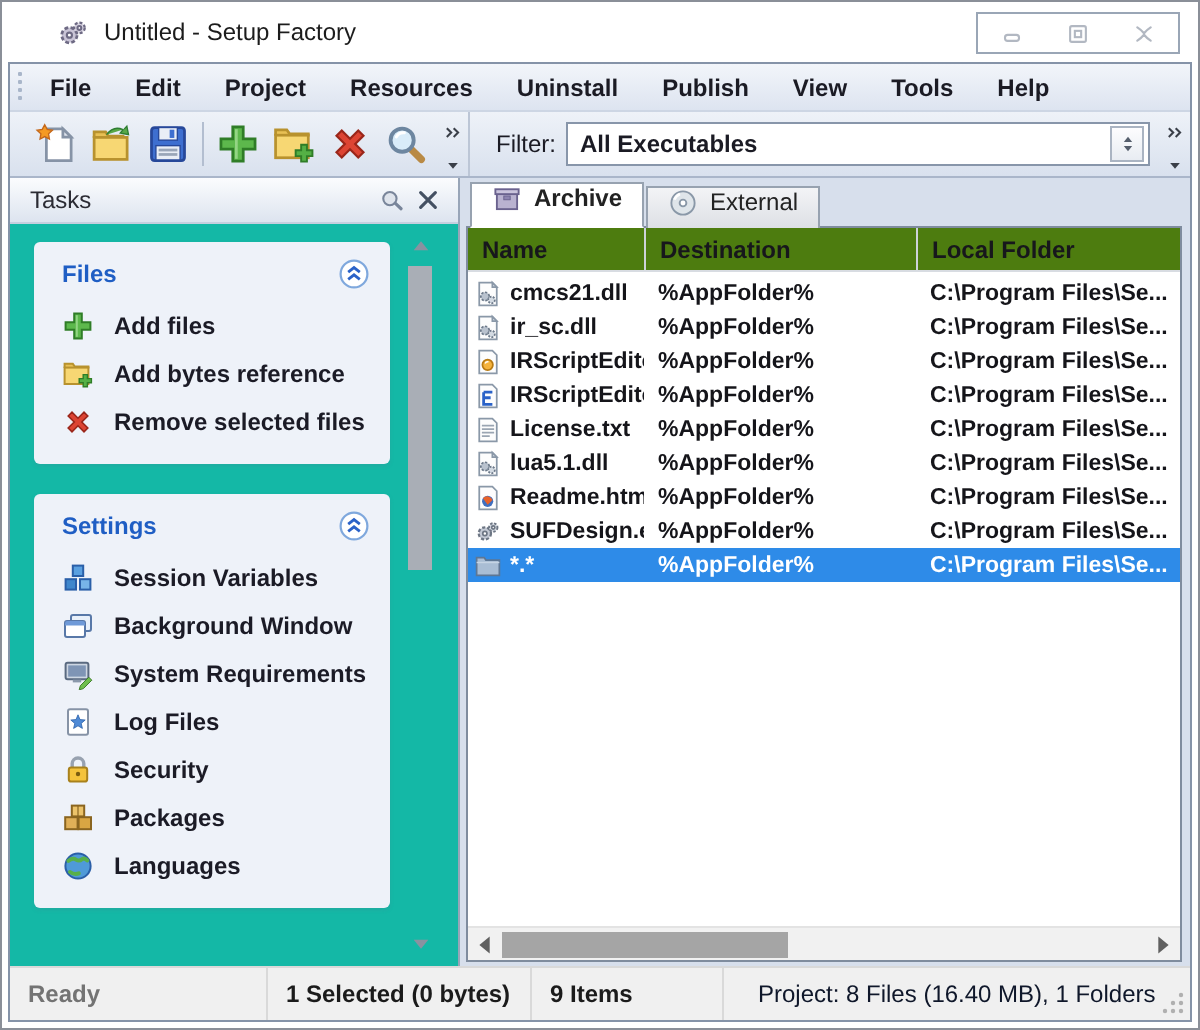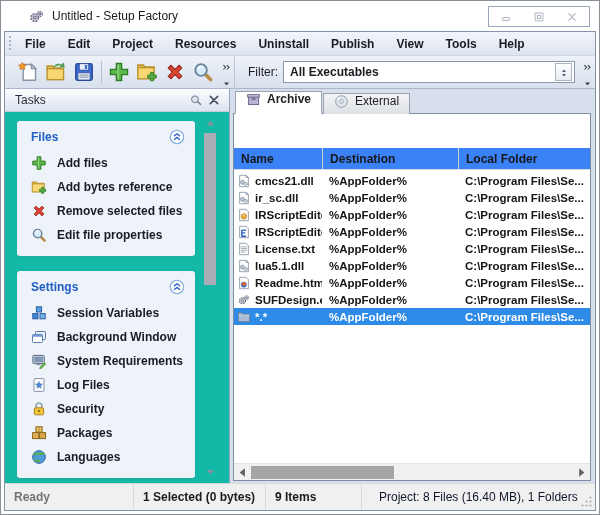"Name" .thead { background: #3b82f6 -> #4d7c0f; margin-top: 34px -> none }
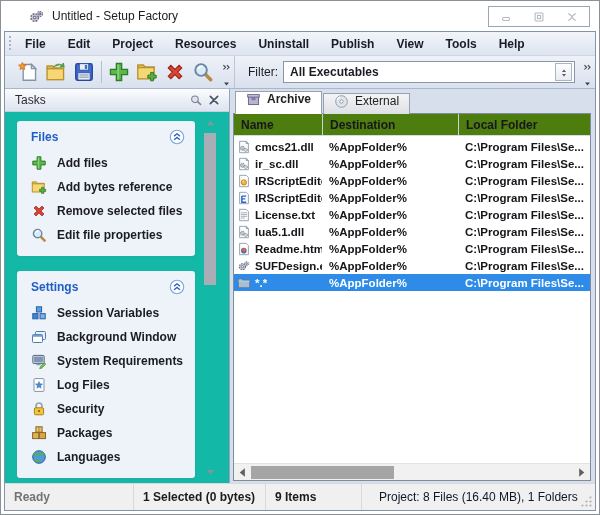"Edit file properties" button.task-item { html: <button> <span><svg> <line></line> <circle></circle> <path></path> </svg></span> <span>Edit file properties</span> </button> -> none }
